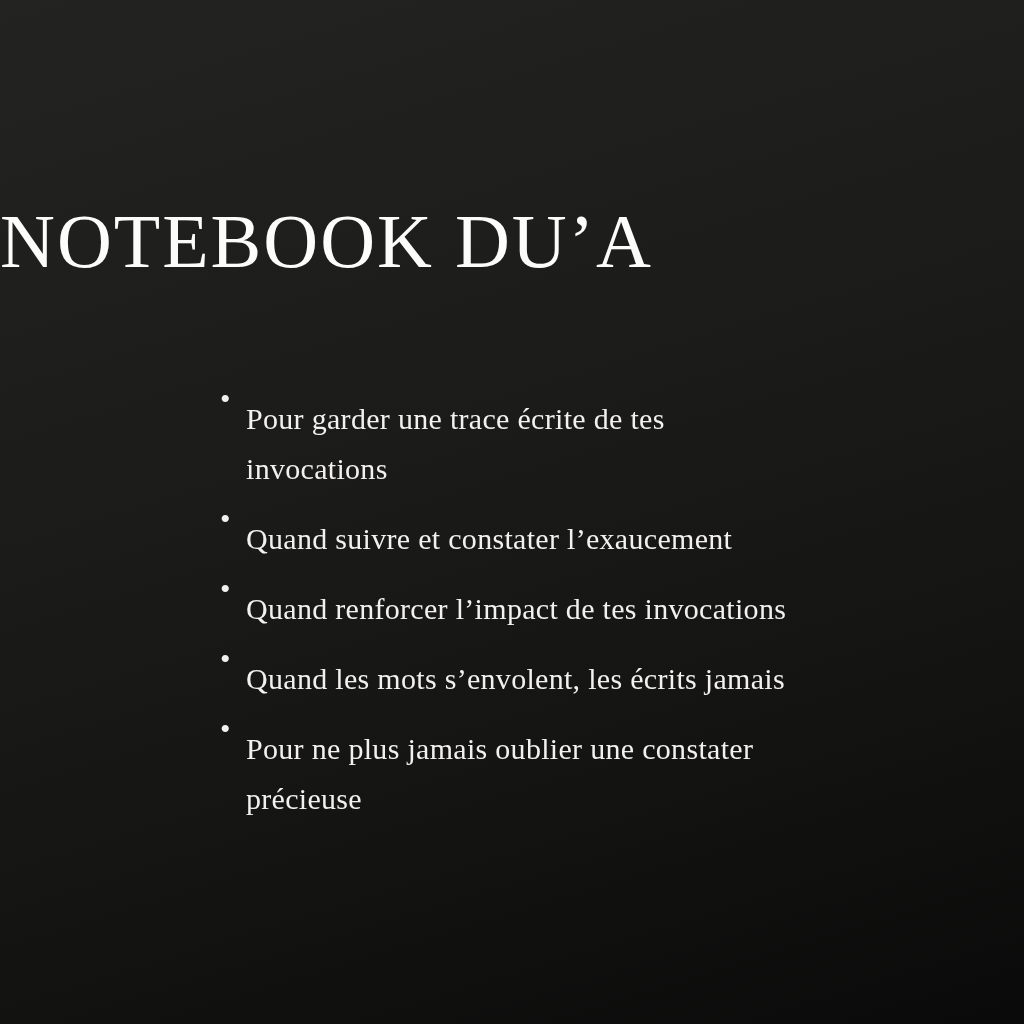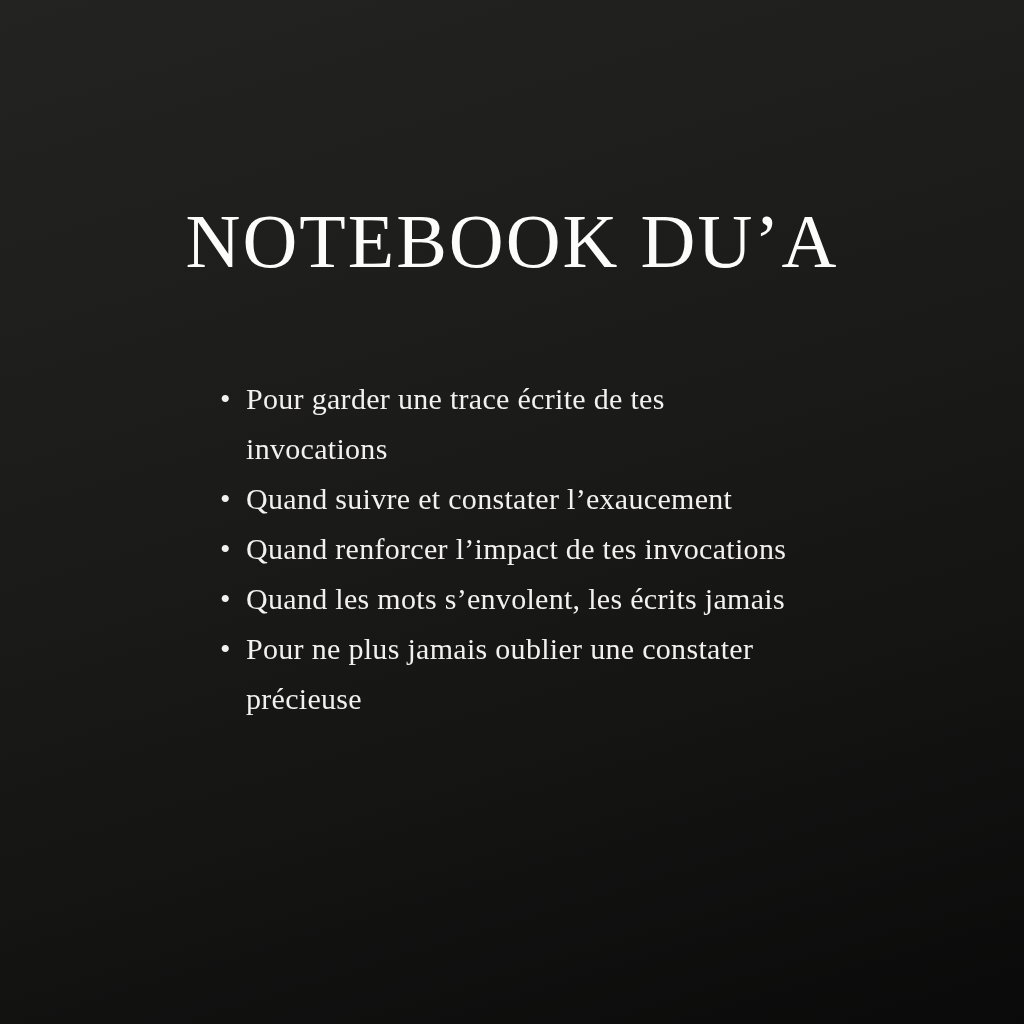"NOTEBOOK DU’A" .title { text-align: center -> left }
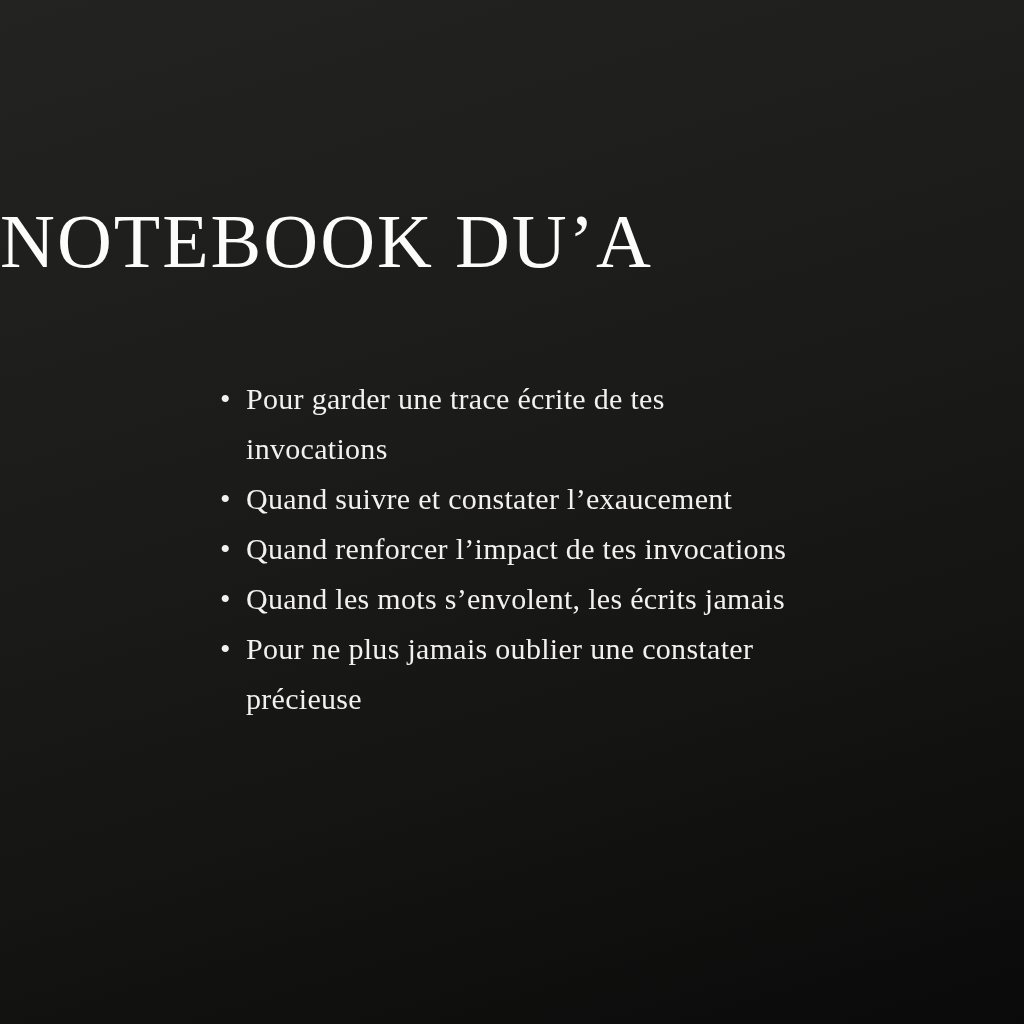"Pour garder une trace écrite" .benefit-text { margin-top: none -> 20px }
